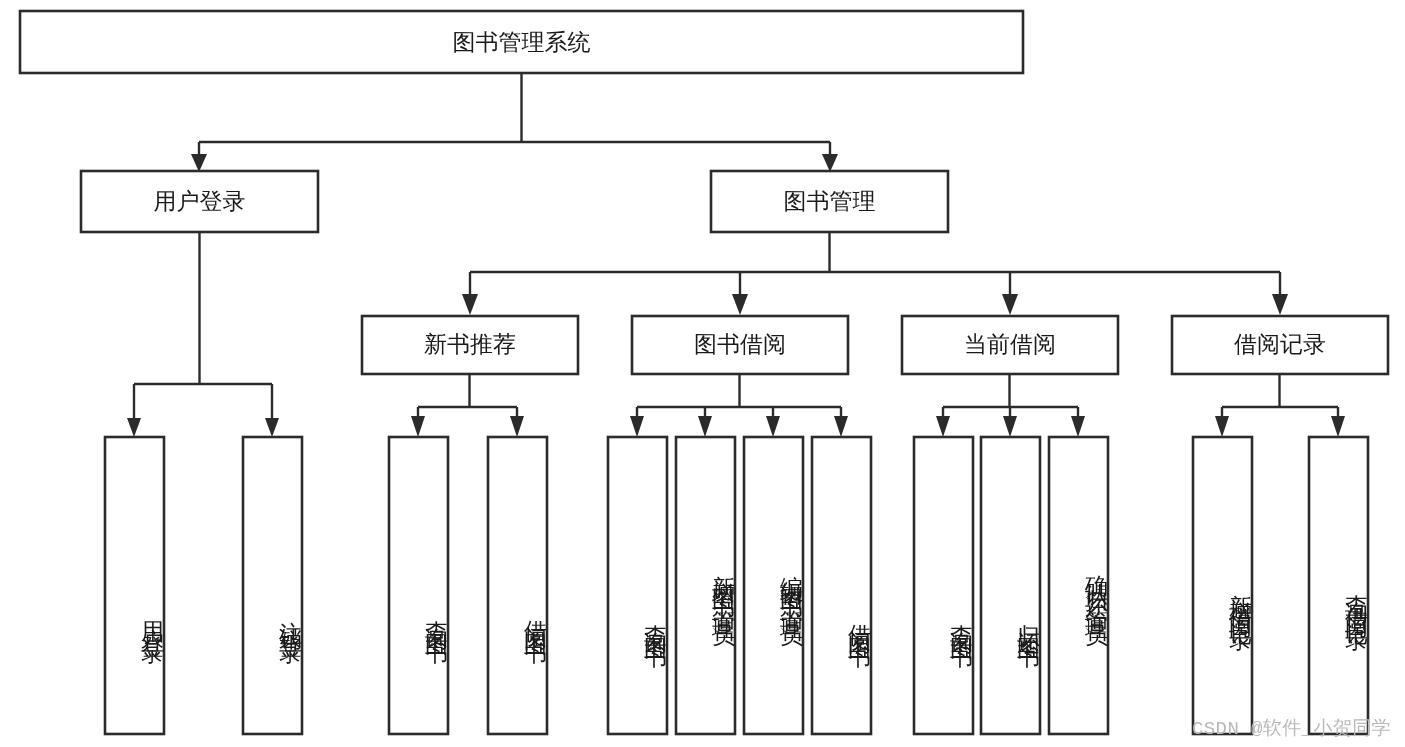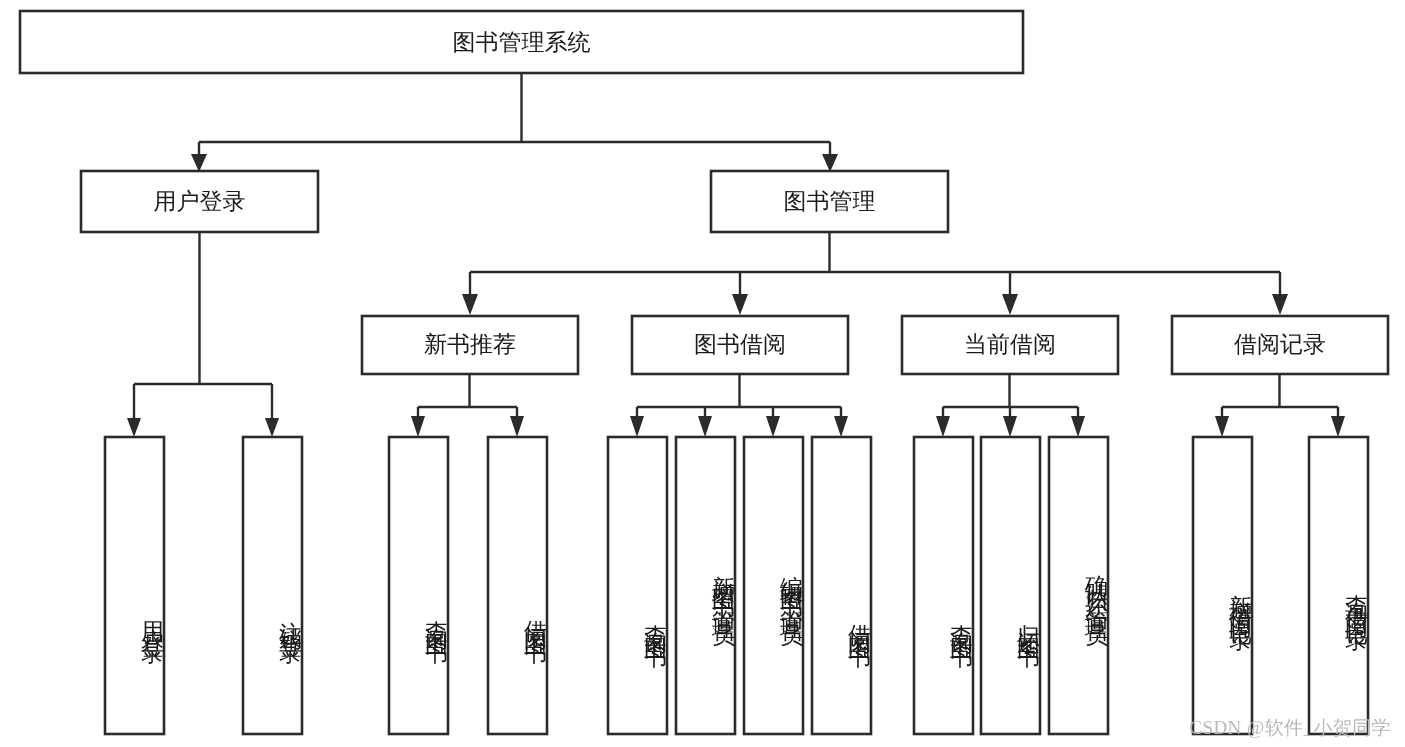"CSDN @软件_小贺同学" .watermark-text { font-family: Liberation Serif, serif -> Liberation Mono, monospace }
